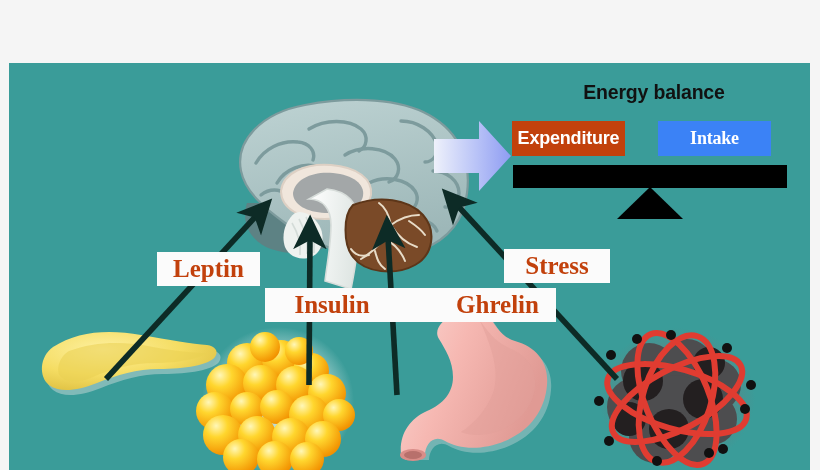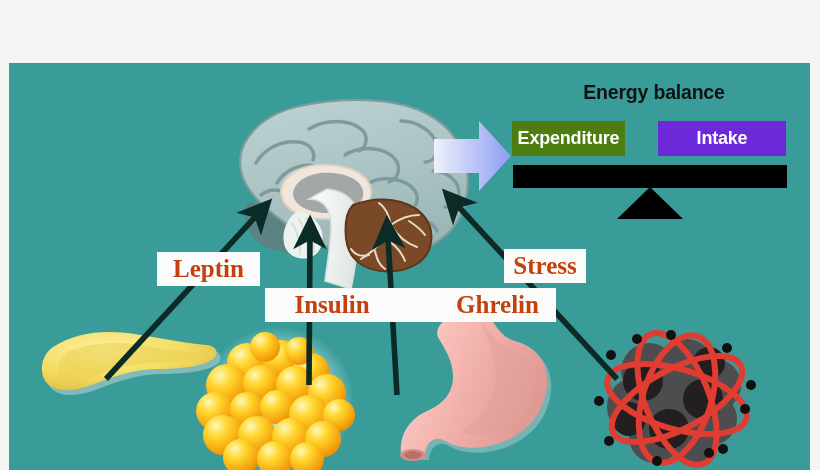"Expenditure" #box-expenditure { background: #4d7c0f -> #c2410c }
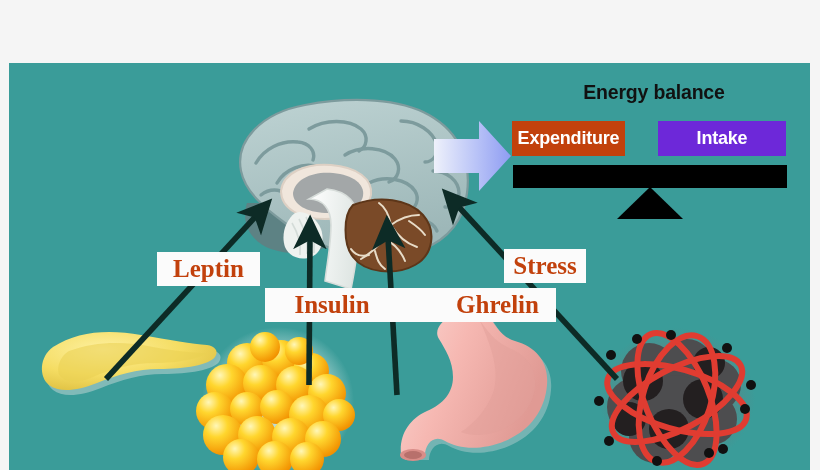"Intake" #box-intake { background: #6d28d9 -> #3b82f6; font-family: none -> Liberation Serif, serif; width: 128px -> 113px }
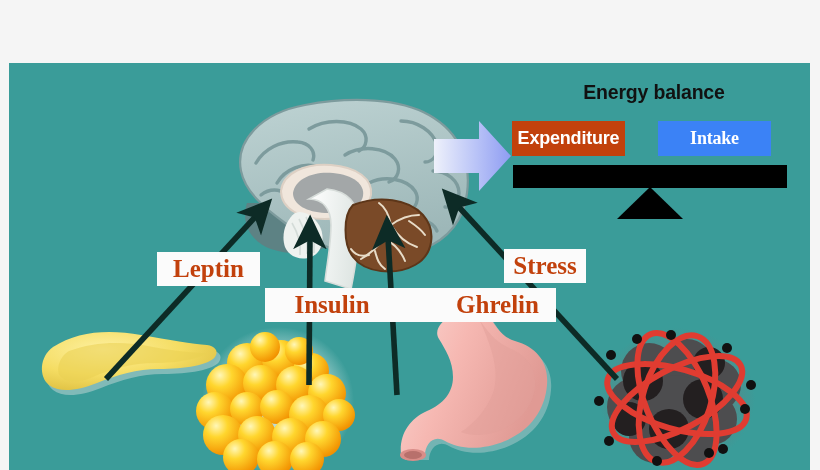"Stress" #label-stress { width: 82px -> 106px }
